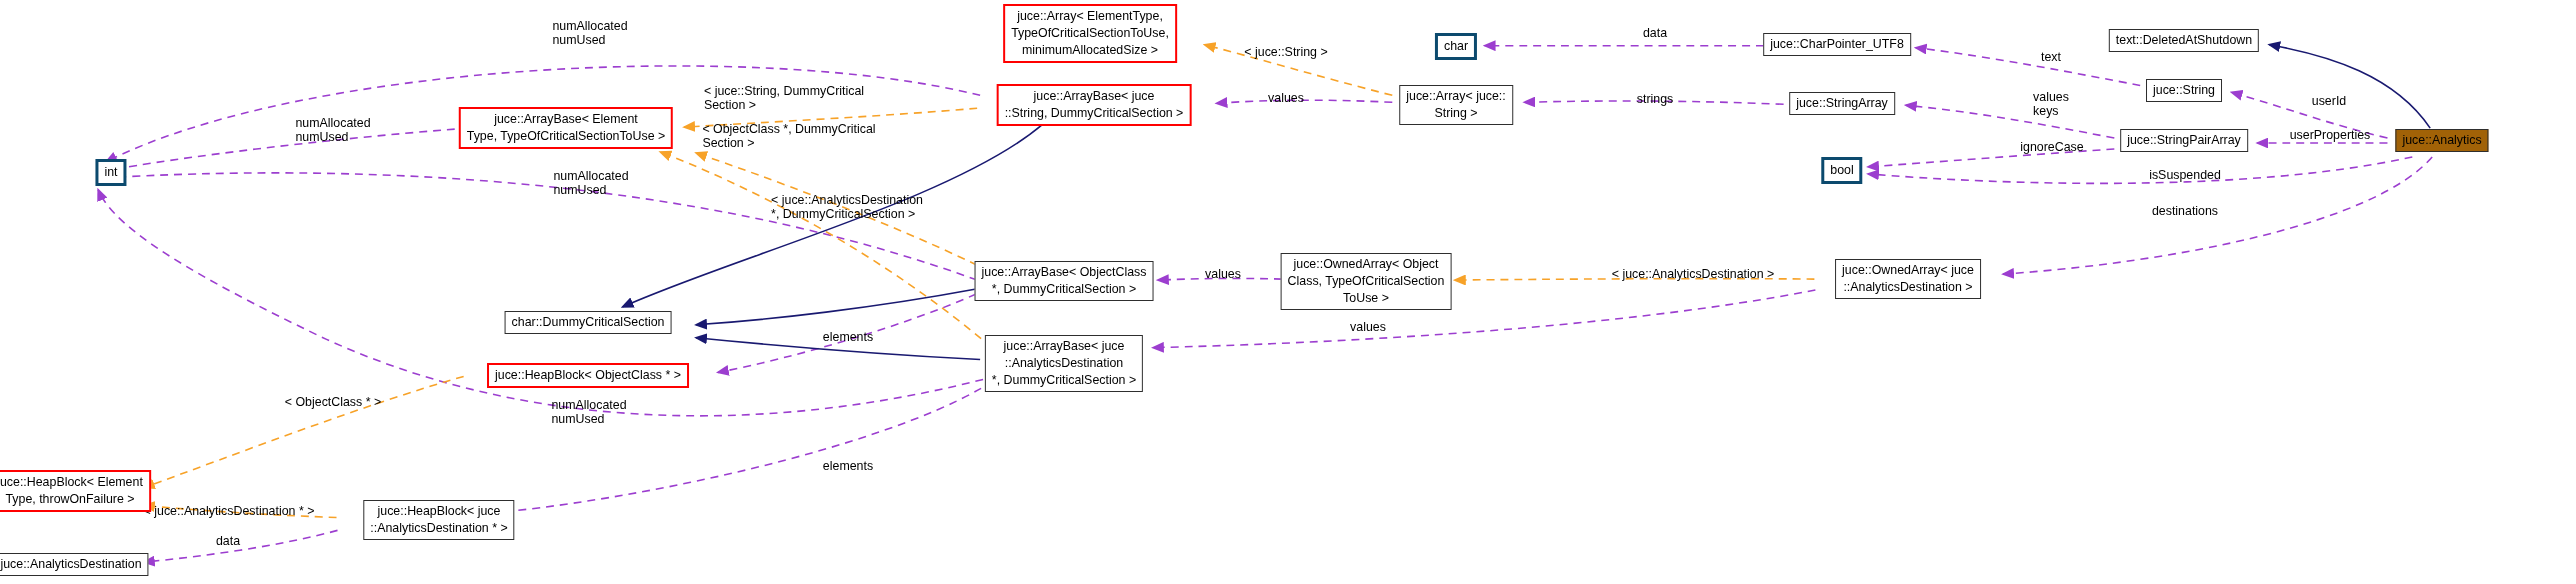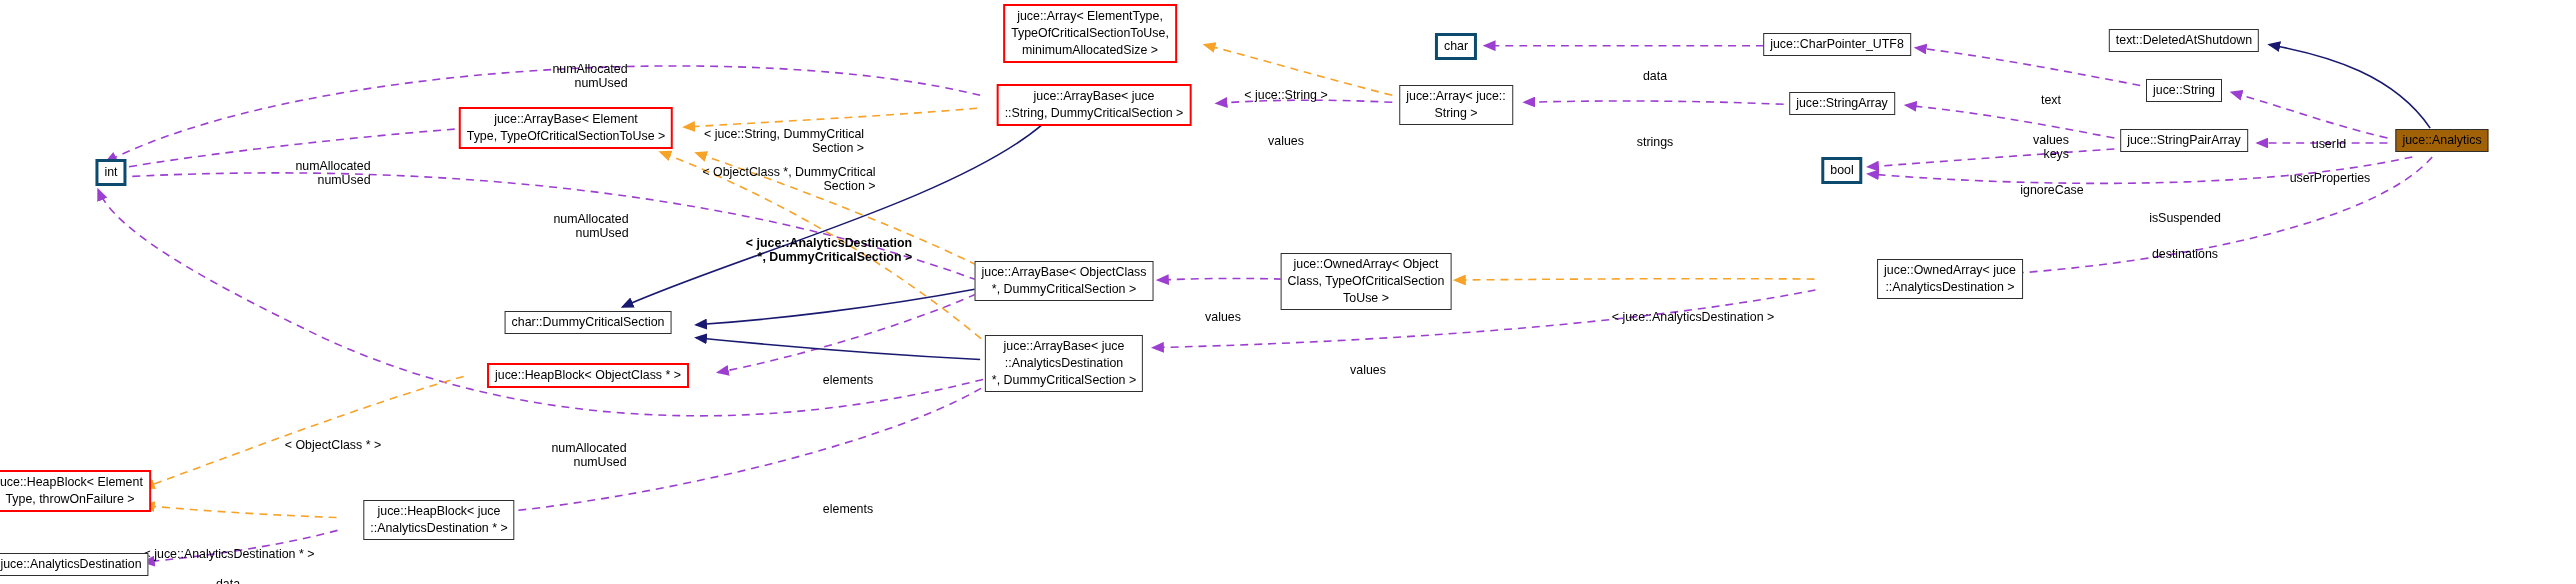"numAllocated" .edge-label { margin-top: 43px -> none; text-align: right -> left }
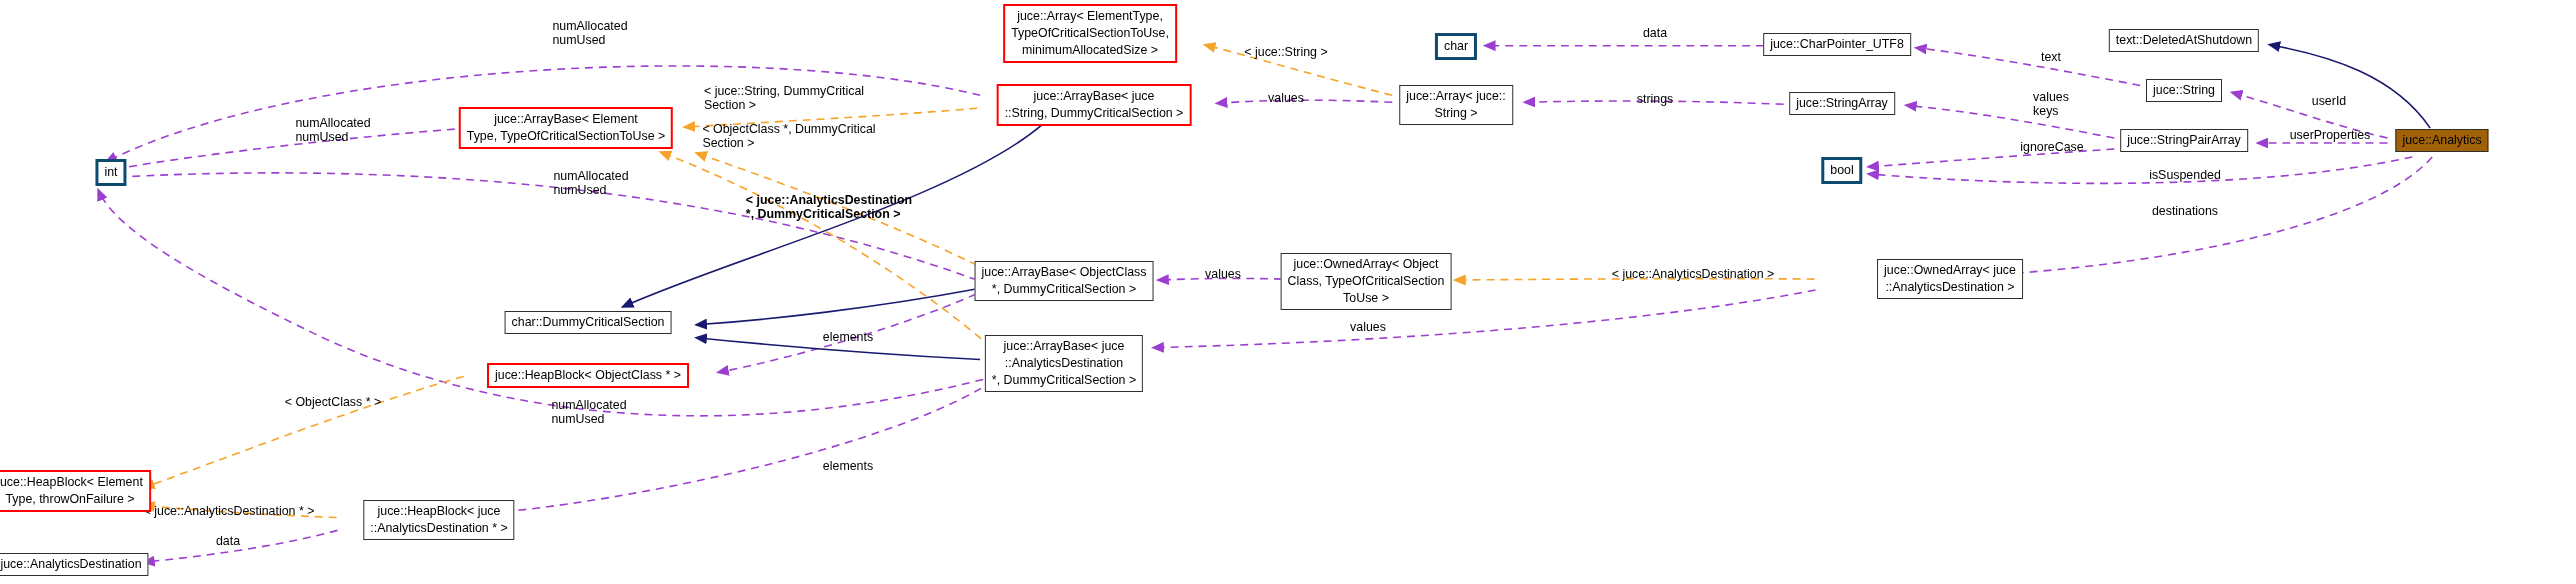"< juce::AnalyticsDestination" div.edge-label { font-weight: bold -> none; left: 829px -> 847px }
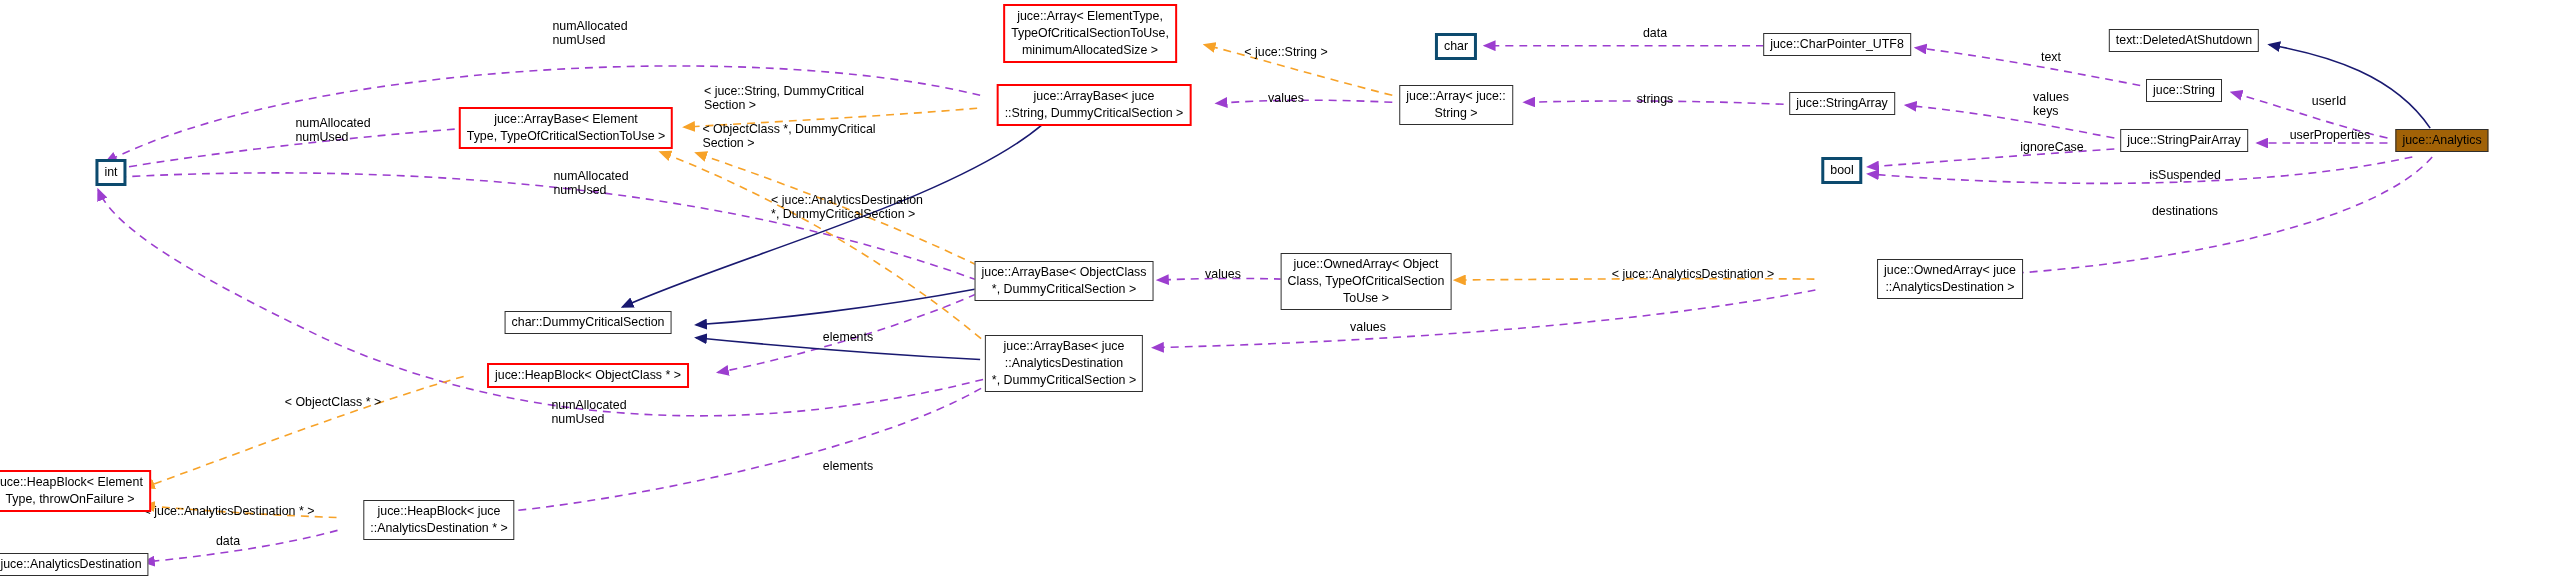"juce::OwnedArray< juce" div.node { margin-left: 42px -> none }
